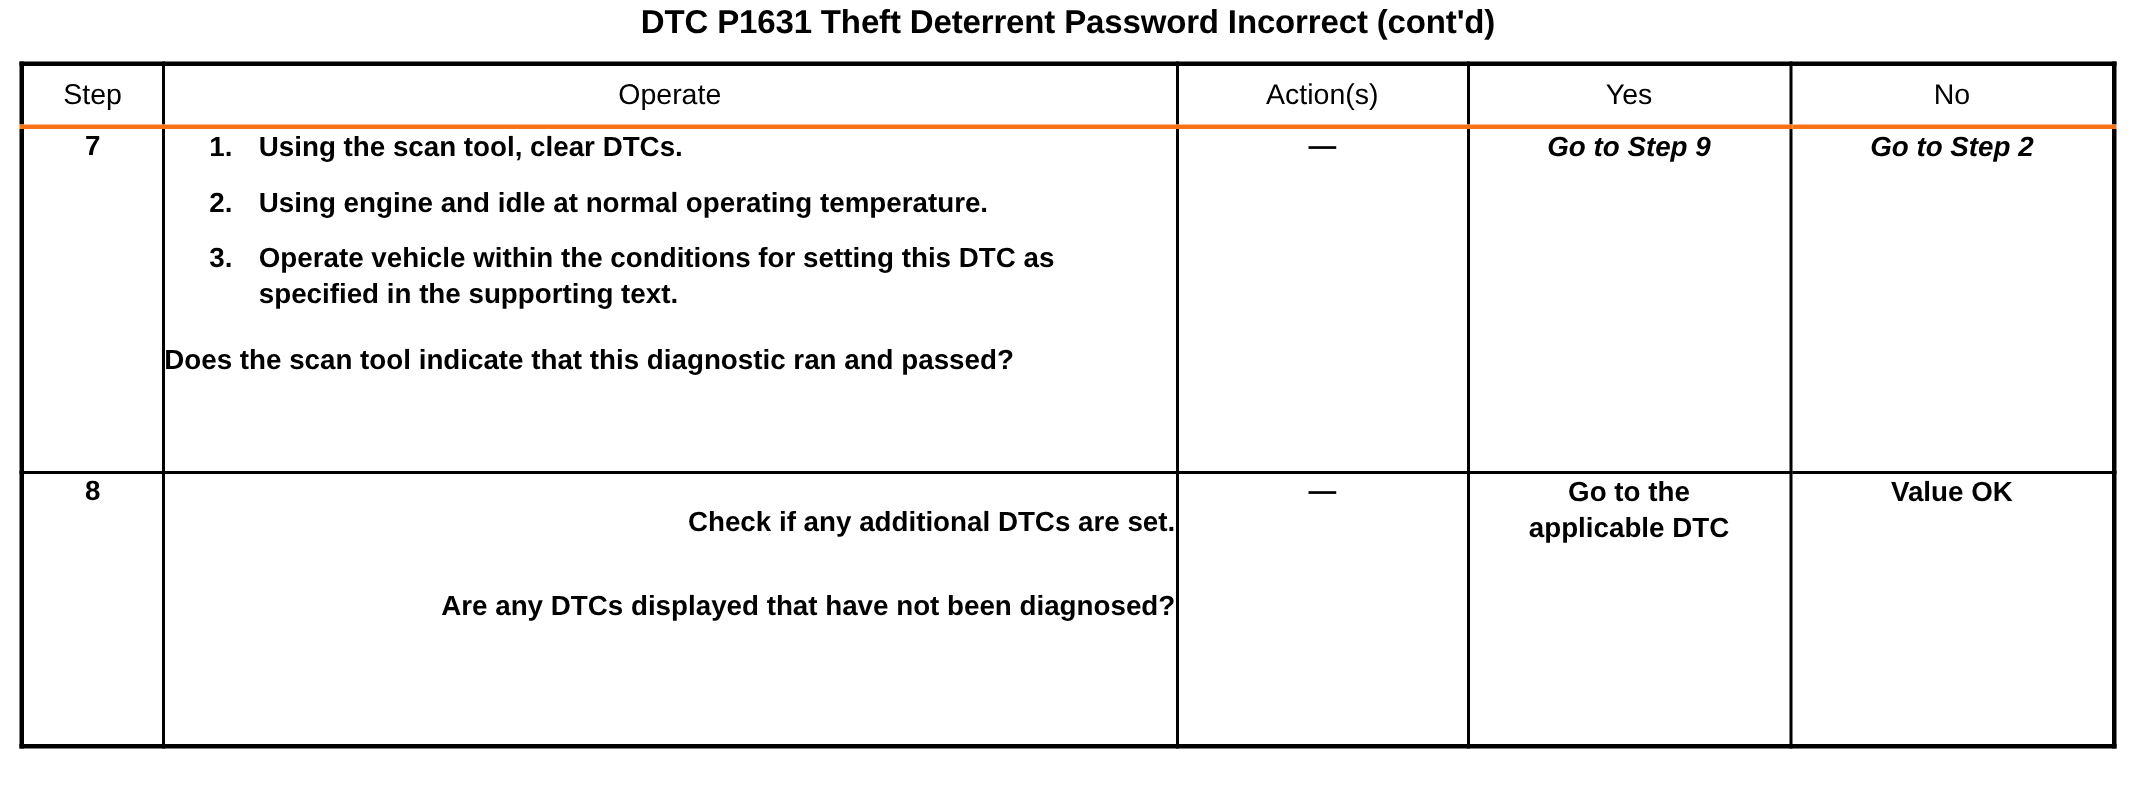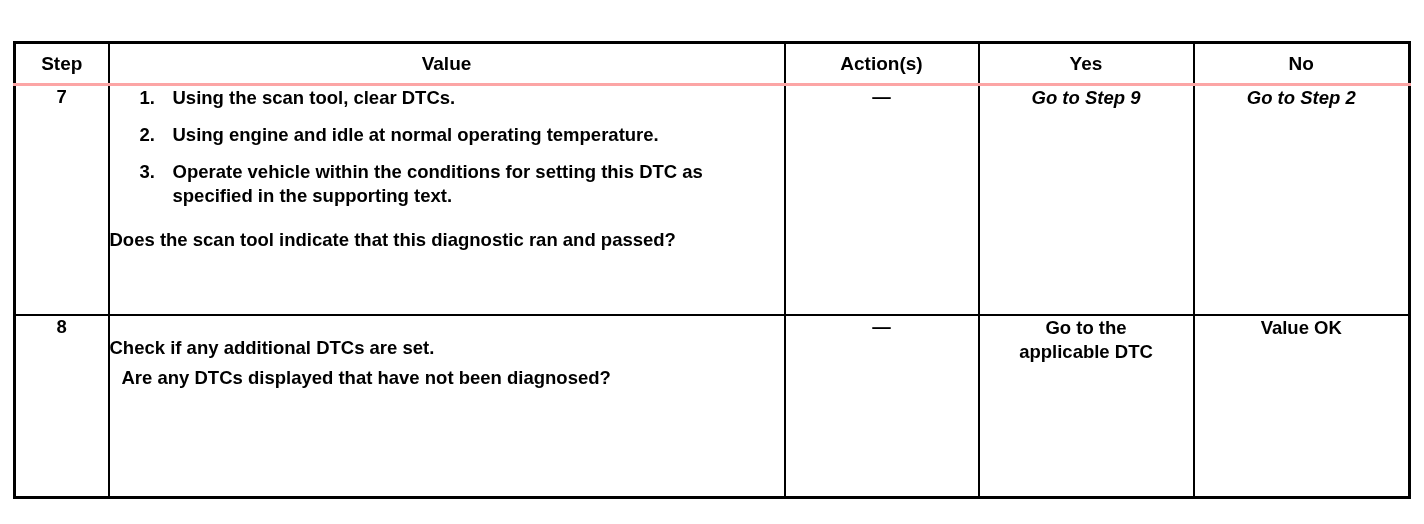"DTC P1631 Theft Deterrent Password" div.doc-title { html: none -> <div>DTC P1631 Theft Deterrent Password Incorrect (cont'd)</div> }
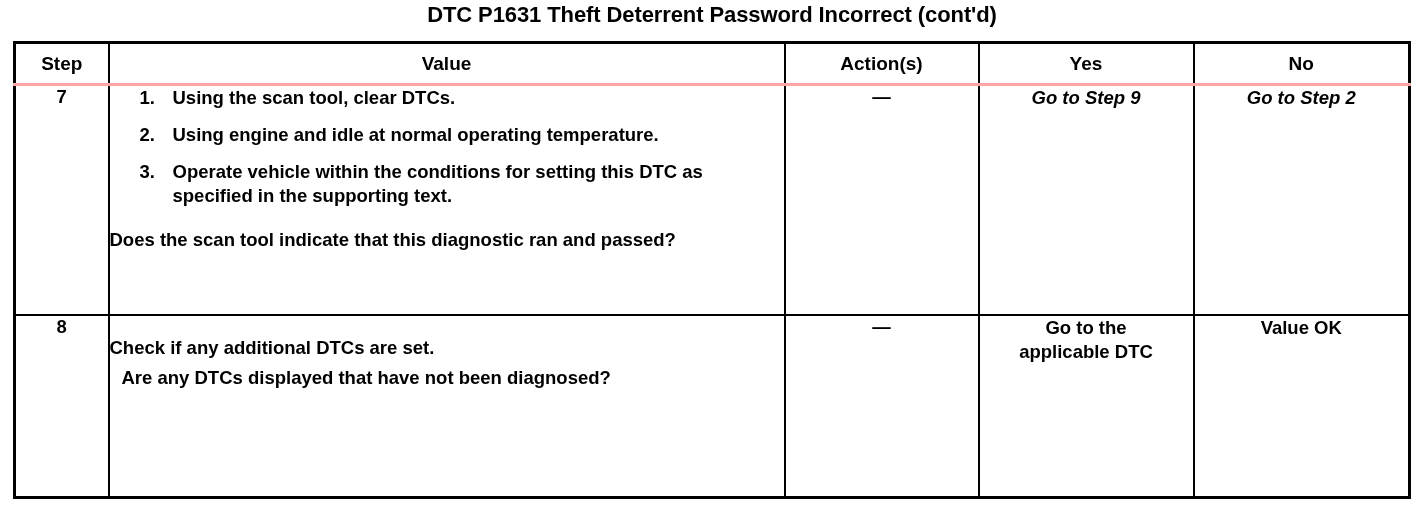"Step" .hdr-row th { border-bottom: 3px solid #fca5a5 -> 3px solid #f97316; font-weight: bold -> normal }
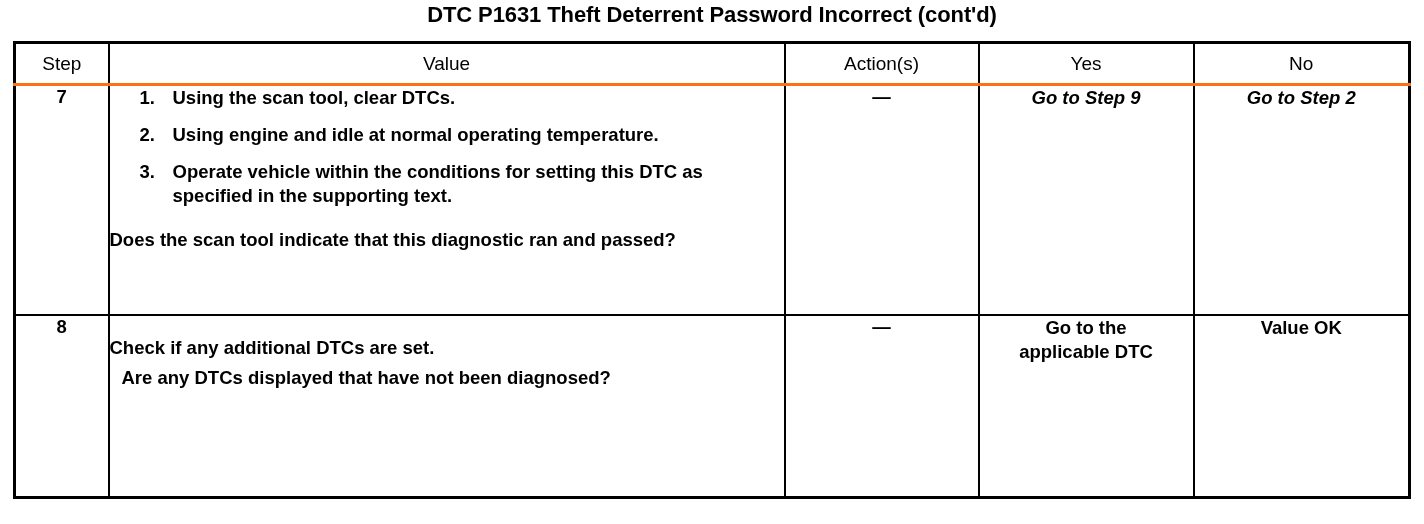"Value" th { text: Value -> Operate }
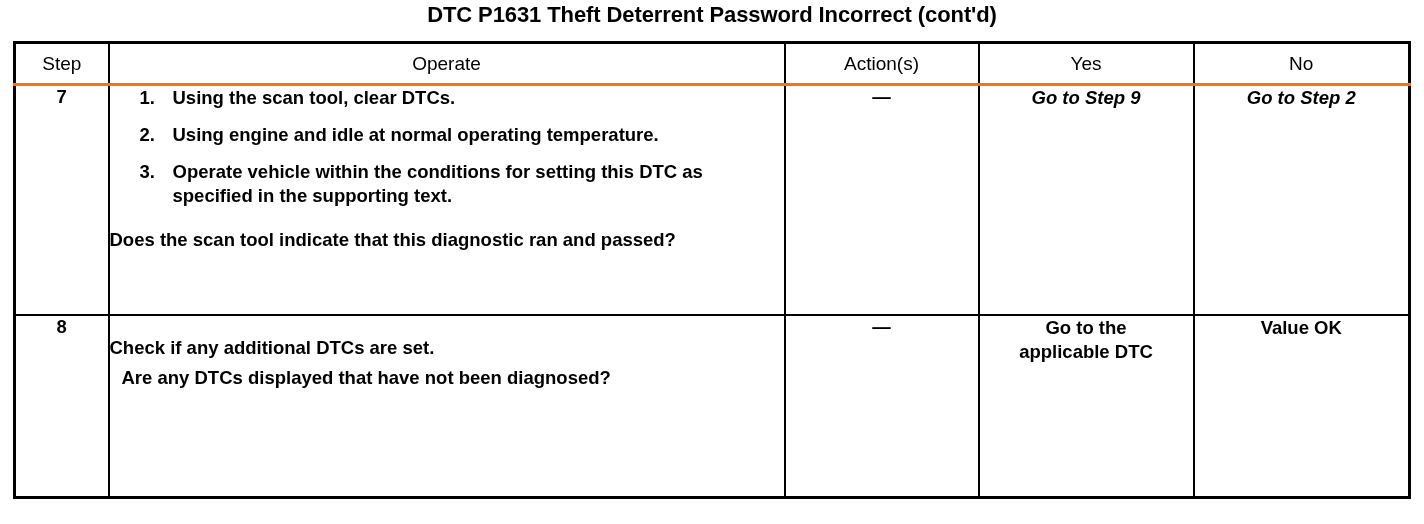"Check if any additional DTCs" .row-8 .cell-action { text-align: none -> right }
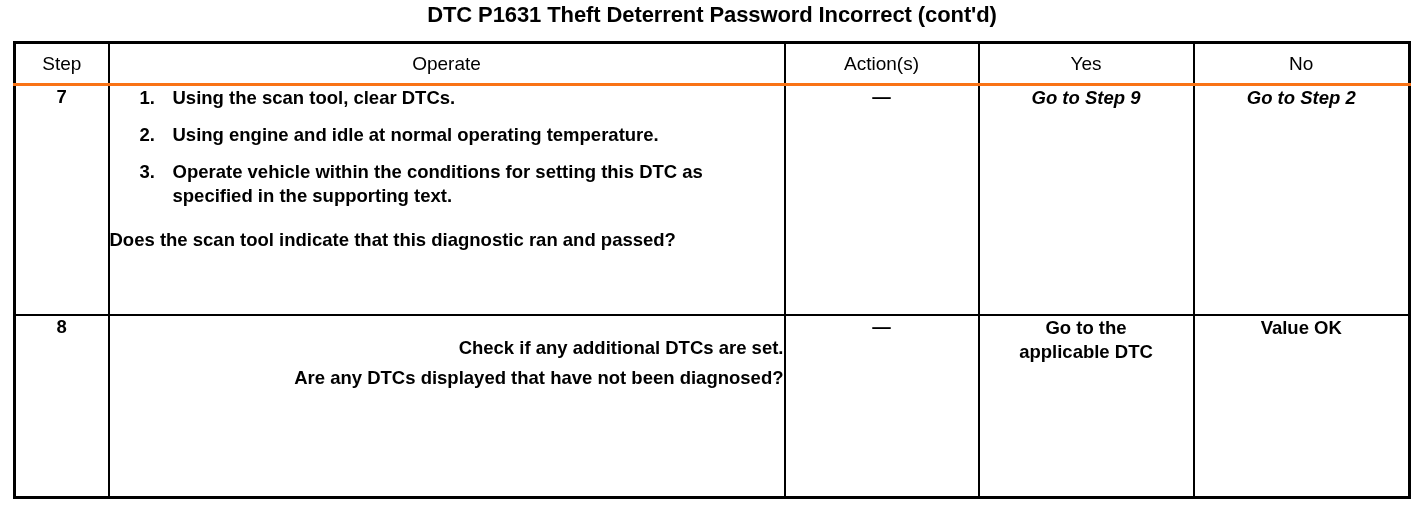"Are any DTCs displayed that" div.question { margin-top: 6px -> 32px }
